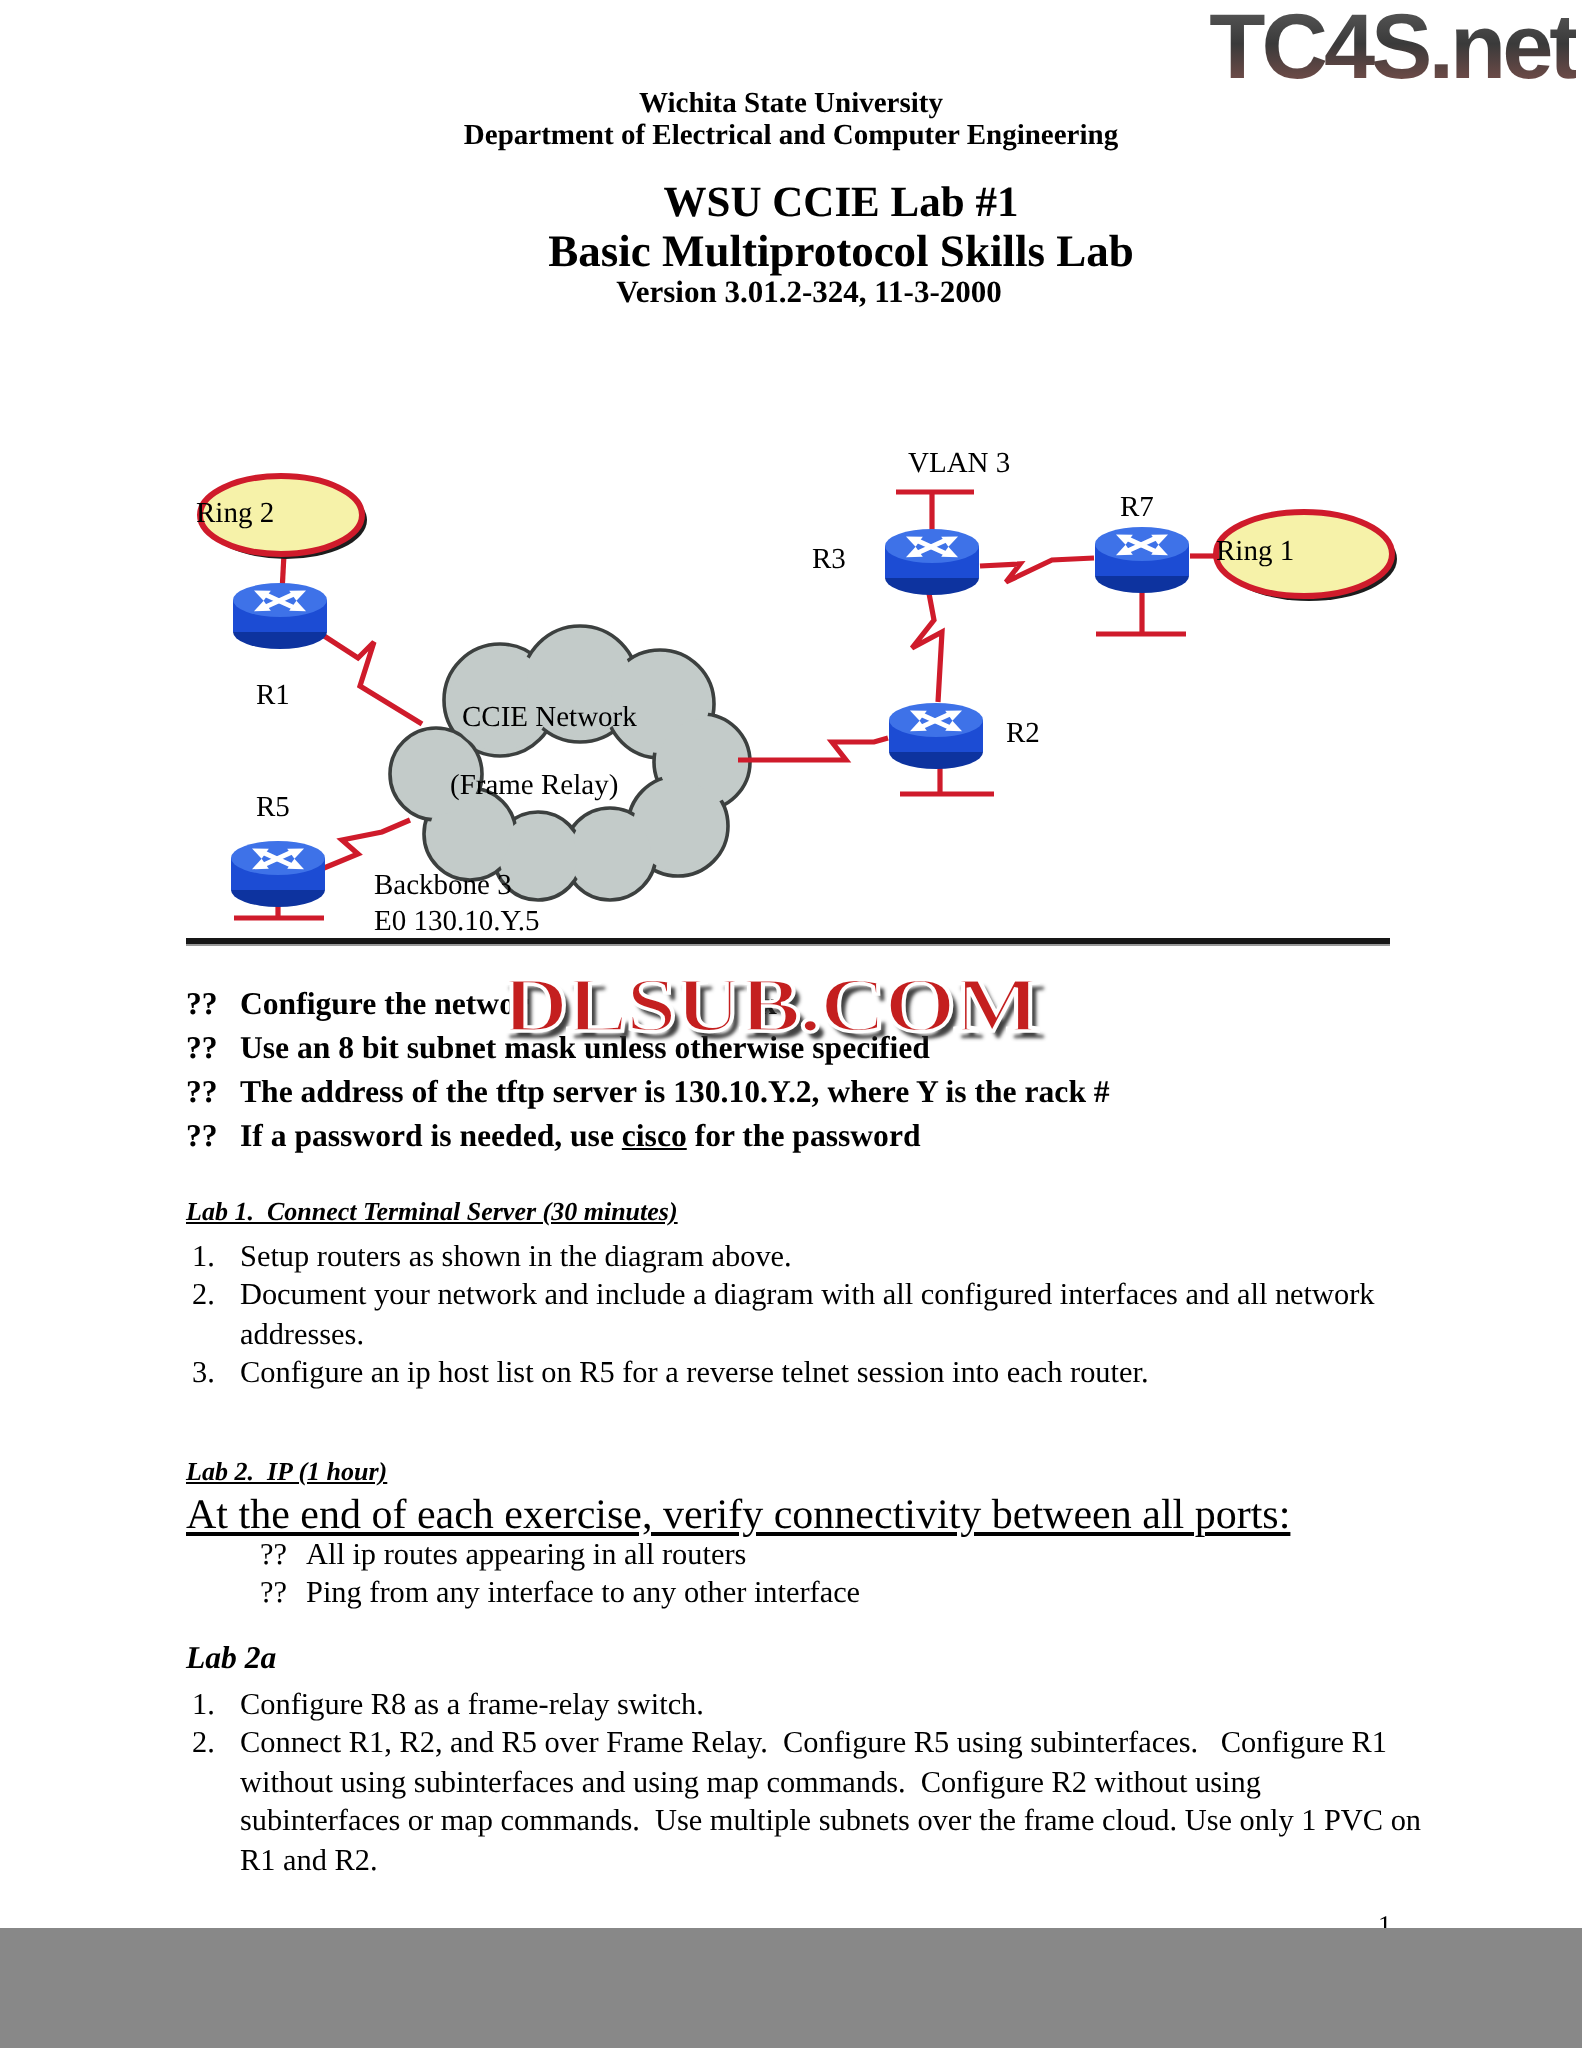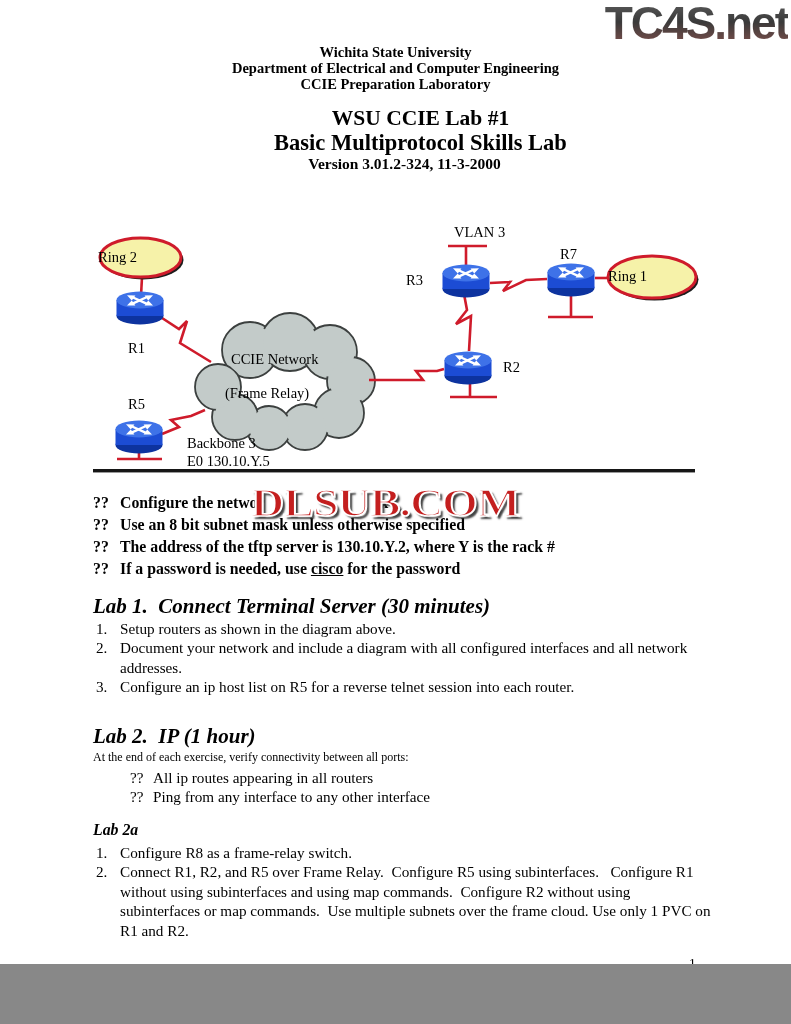"CCIE Preparation Laboratory" div.hdr-small { html: <div>CCIE Preparation Laboratory</div> -> none }
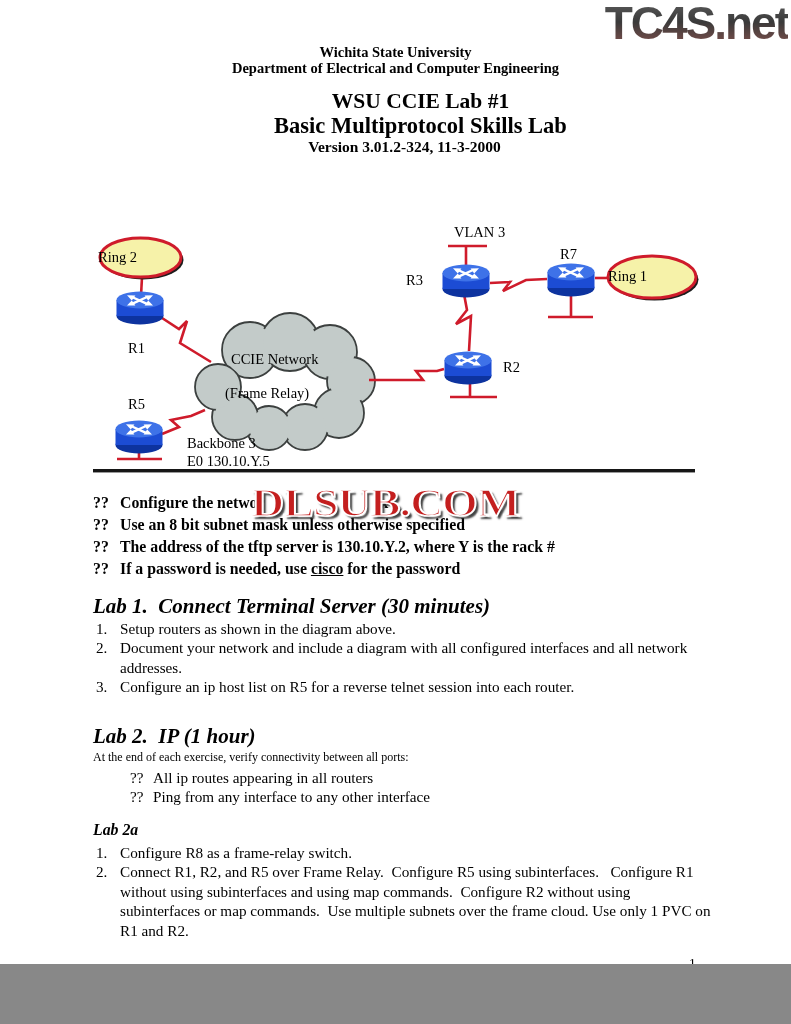"Lab 1. Connect Terminal Server" .lab-heading { font-size: 21px -> 13px; text-decoration: none -> underline }
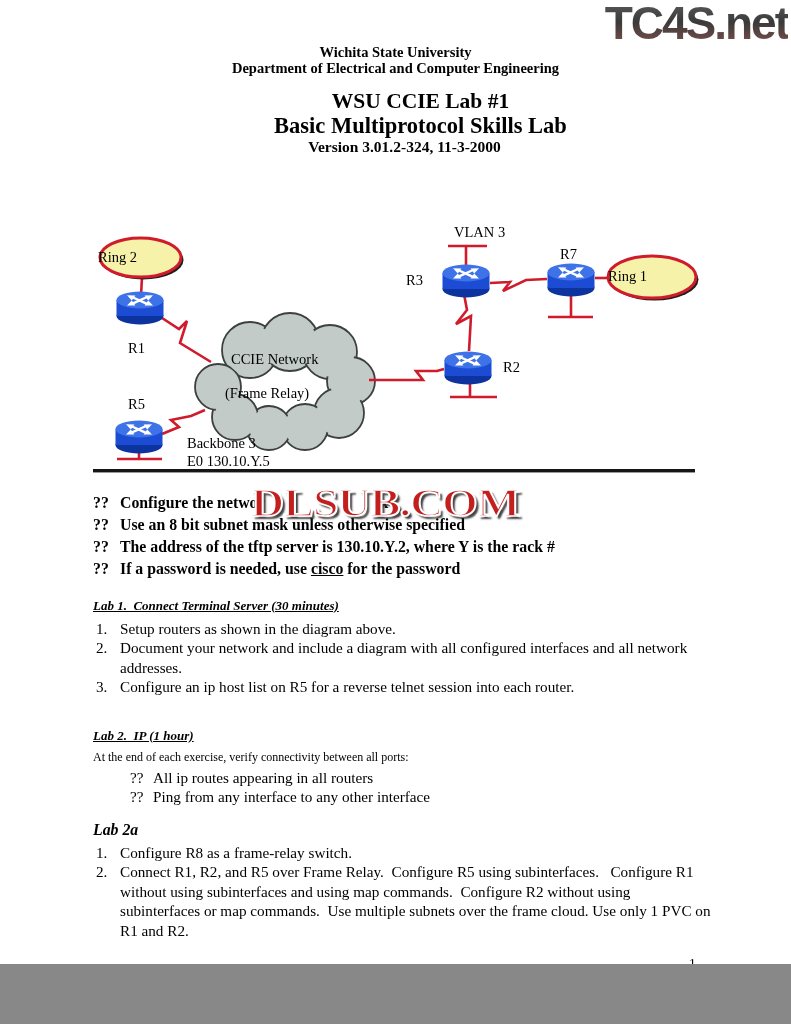"At the end of each" .lab-intro { font-size: 12px -> 21px; text-decoration: none -> underline }
